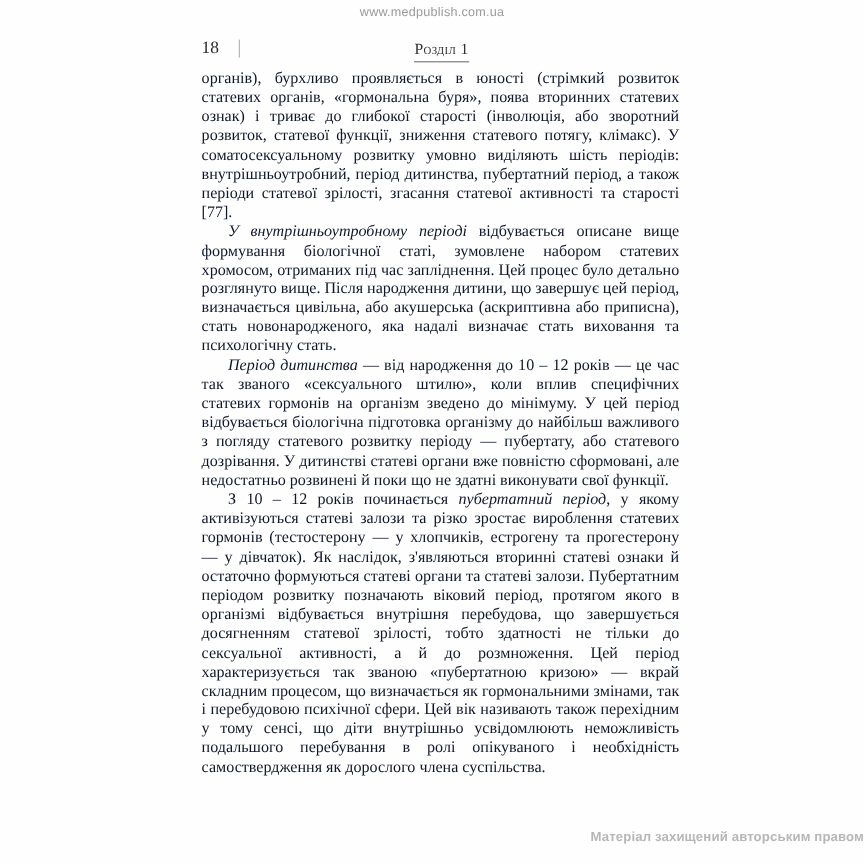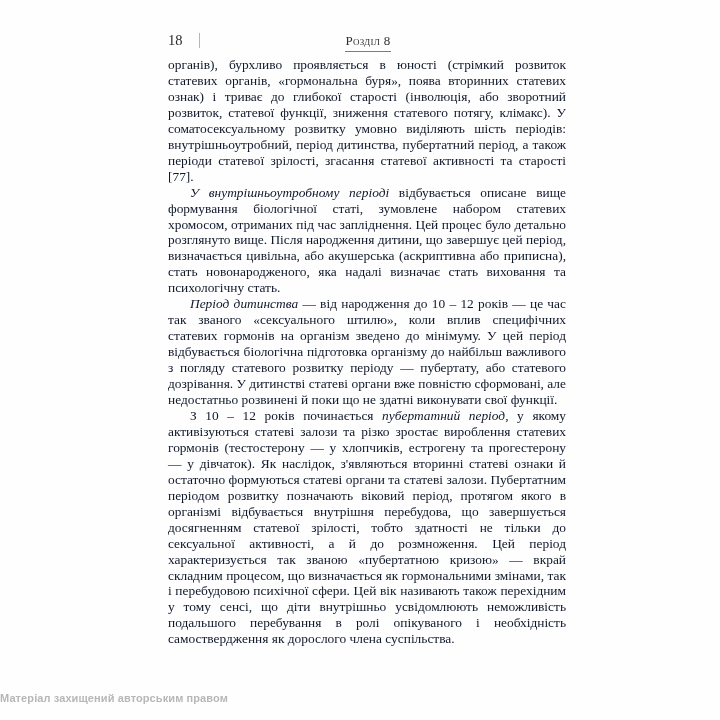"www.medpublish.com.ua" div.site-watermark { html: none -> <div>www.medpublish.com.ua</div> }
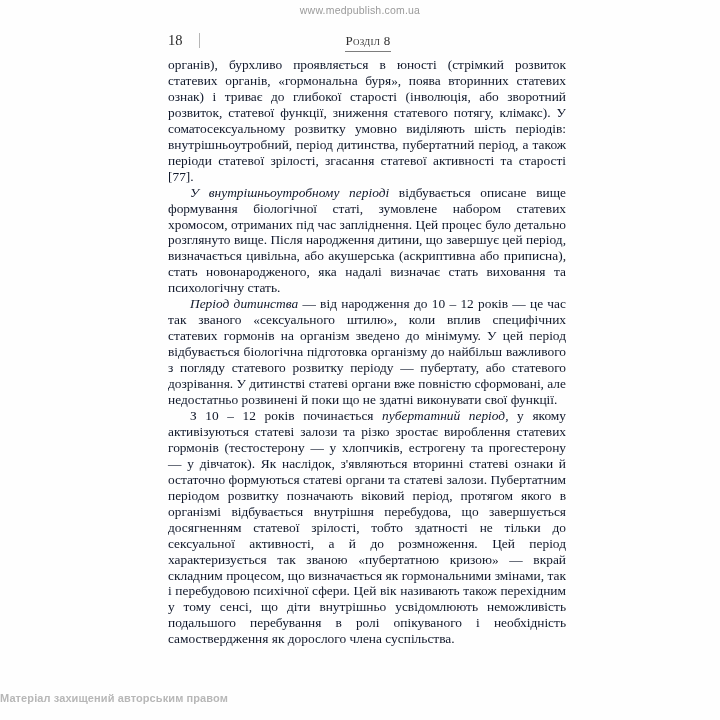"Розділ 8" span.cl-inner { text: 8 -> 1 }
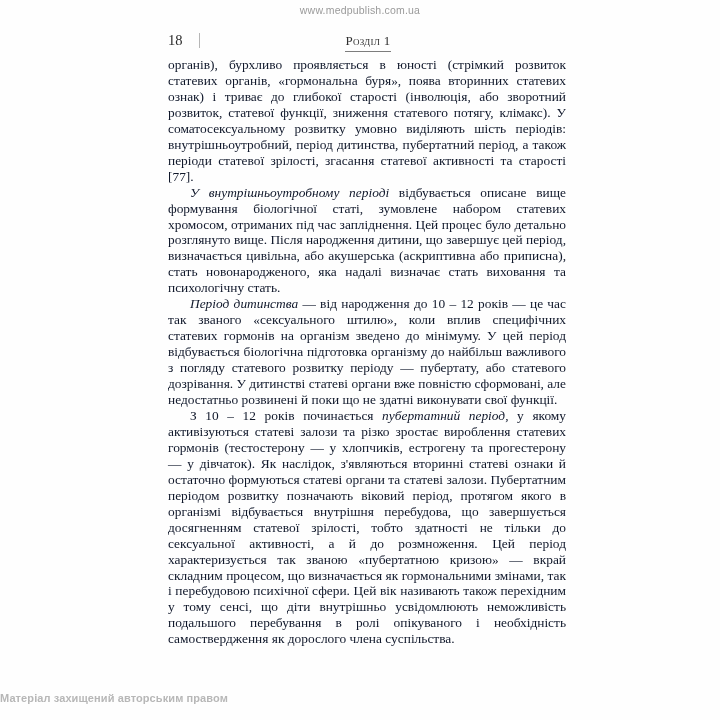"Матеріал захищений авторським правом" .copyright-watermark { text-align: left -> right }
